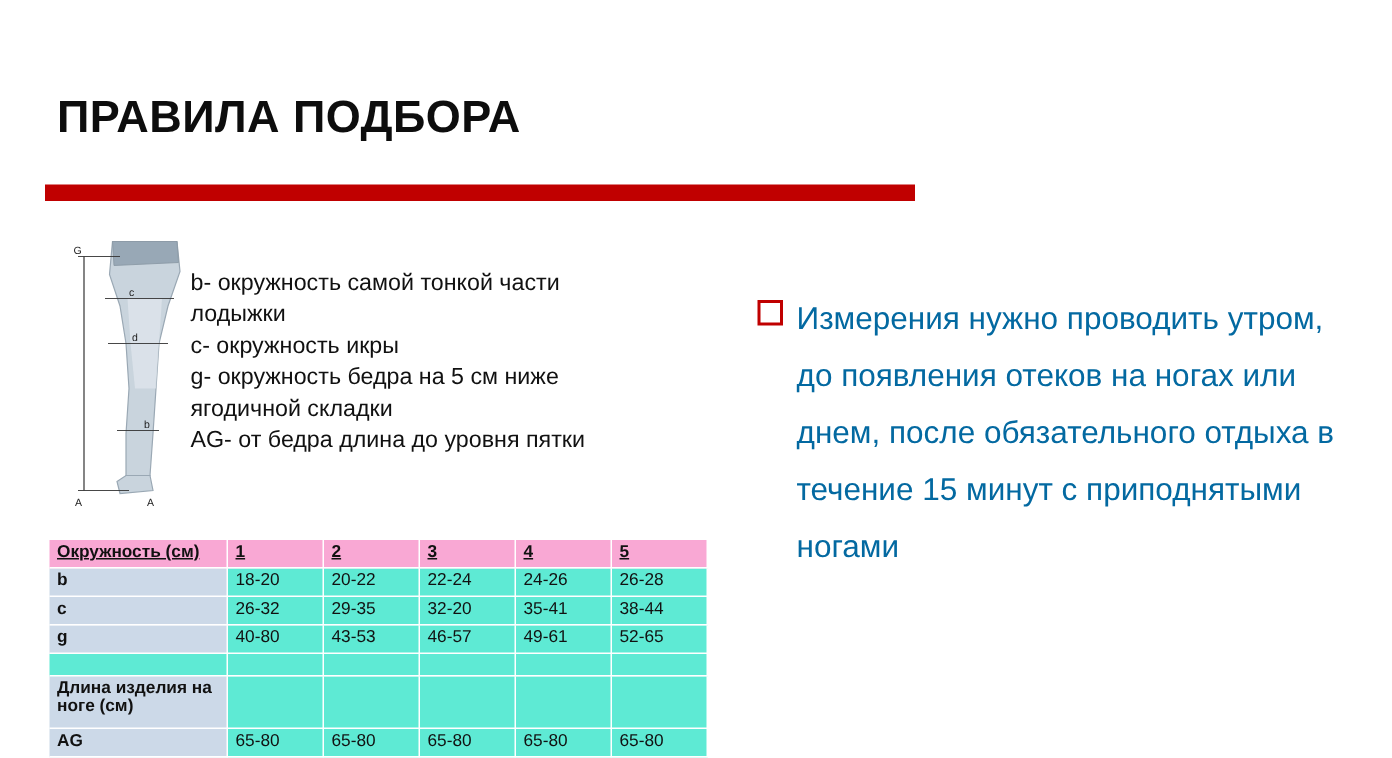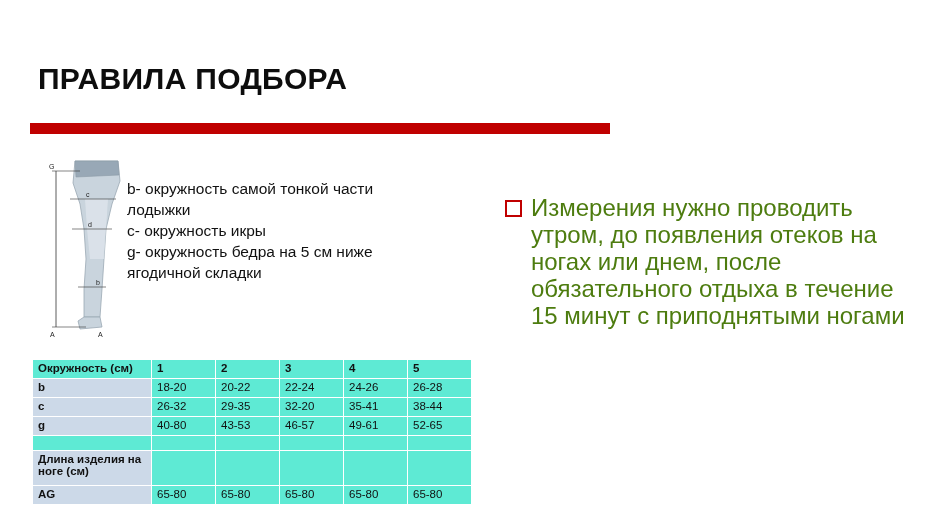"Измерения нужно проводить утром, до" .bullet-text { color: #4d7c0f -> #0369a1; font-size: 24px -> 21px; line-height: 27px -> 38px }
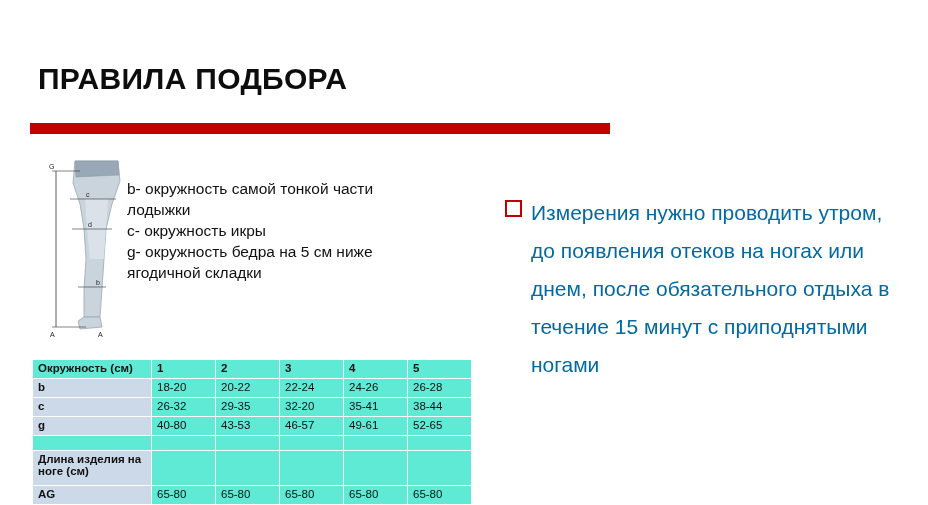"AG- от бедра длина до" div { html: none -> <div>AG- от бедра длина до уровня пятки</div> }
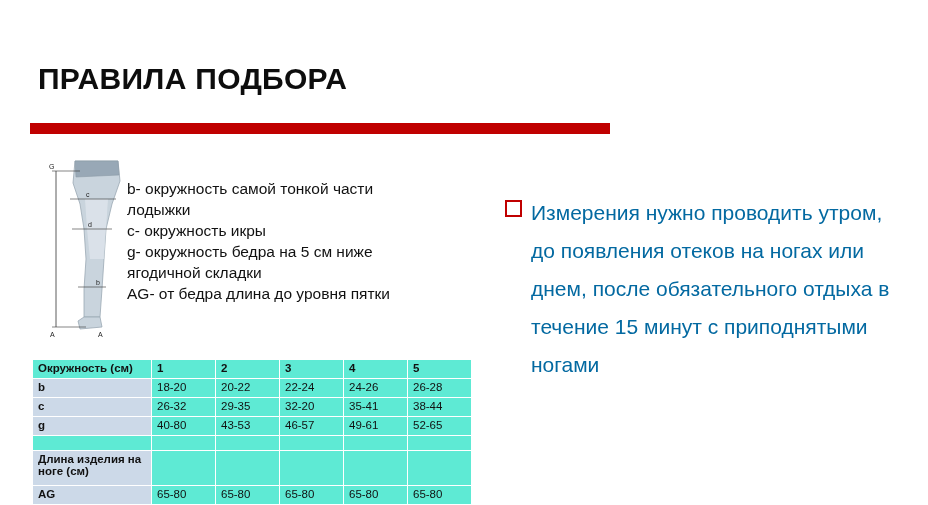"Окружность (см)" .size-table th { background: #5eead4 -> #f9a8d4; text-decoration: none -> underline }
